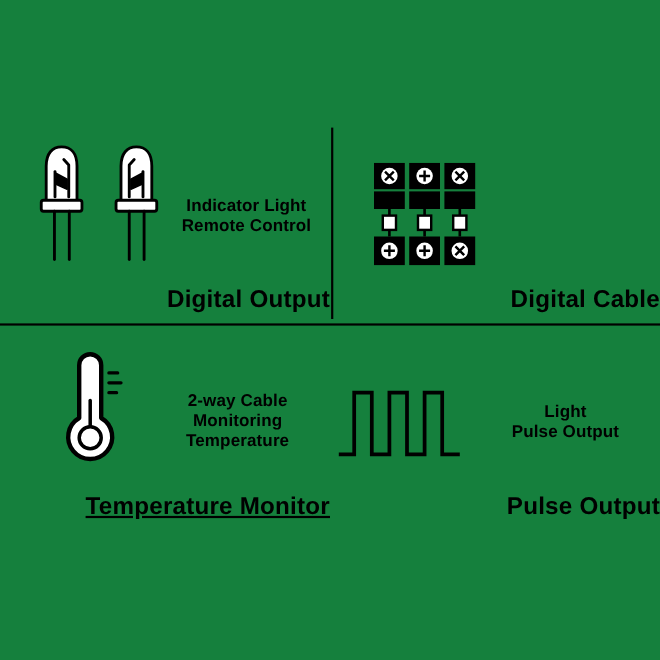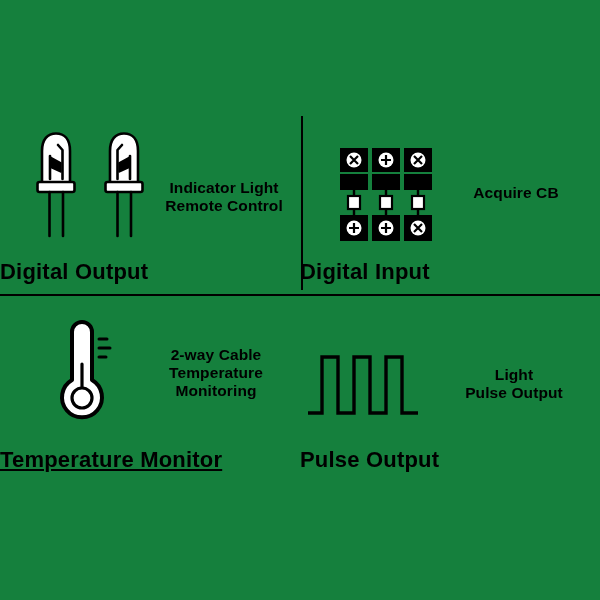"Acquire CB" span { html: <span>Acquire CB</span> -> none }
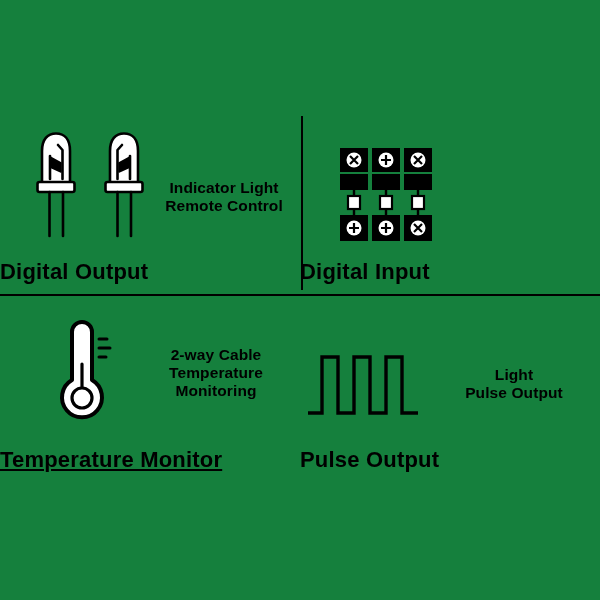"Digital Output" .title { text-align: left -> right }
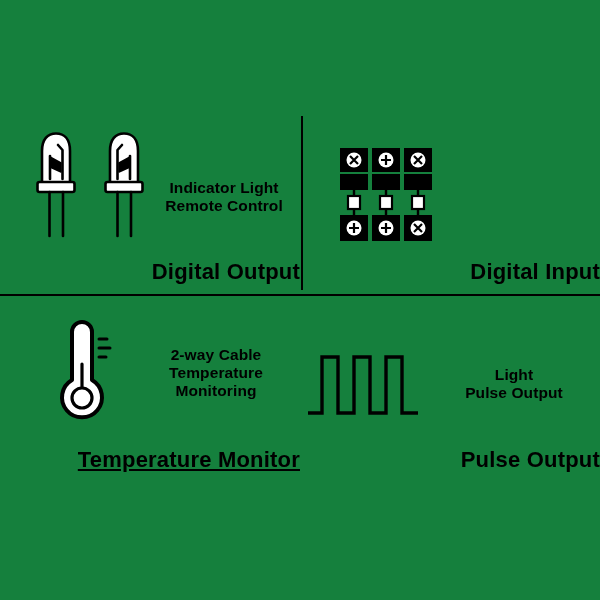"Digital Input" div.title { text: Input -> Cable }
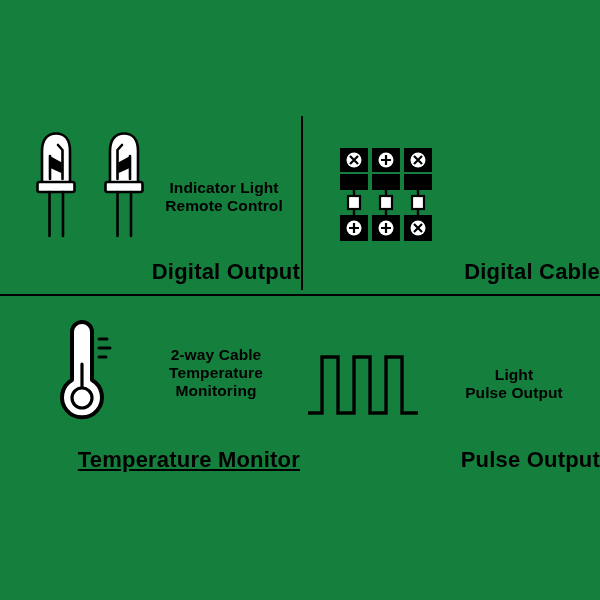"2-way Cable" div.caption { top: 346px -> 356px }
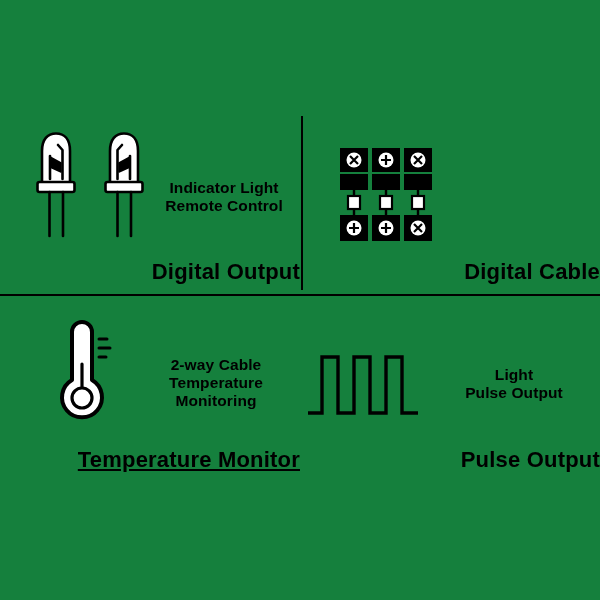"Temperature" span { order: before "Monitoring" -> after "Monitoring" }
